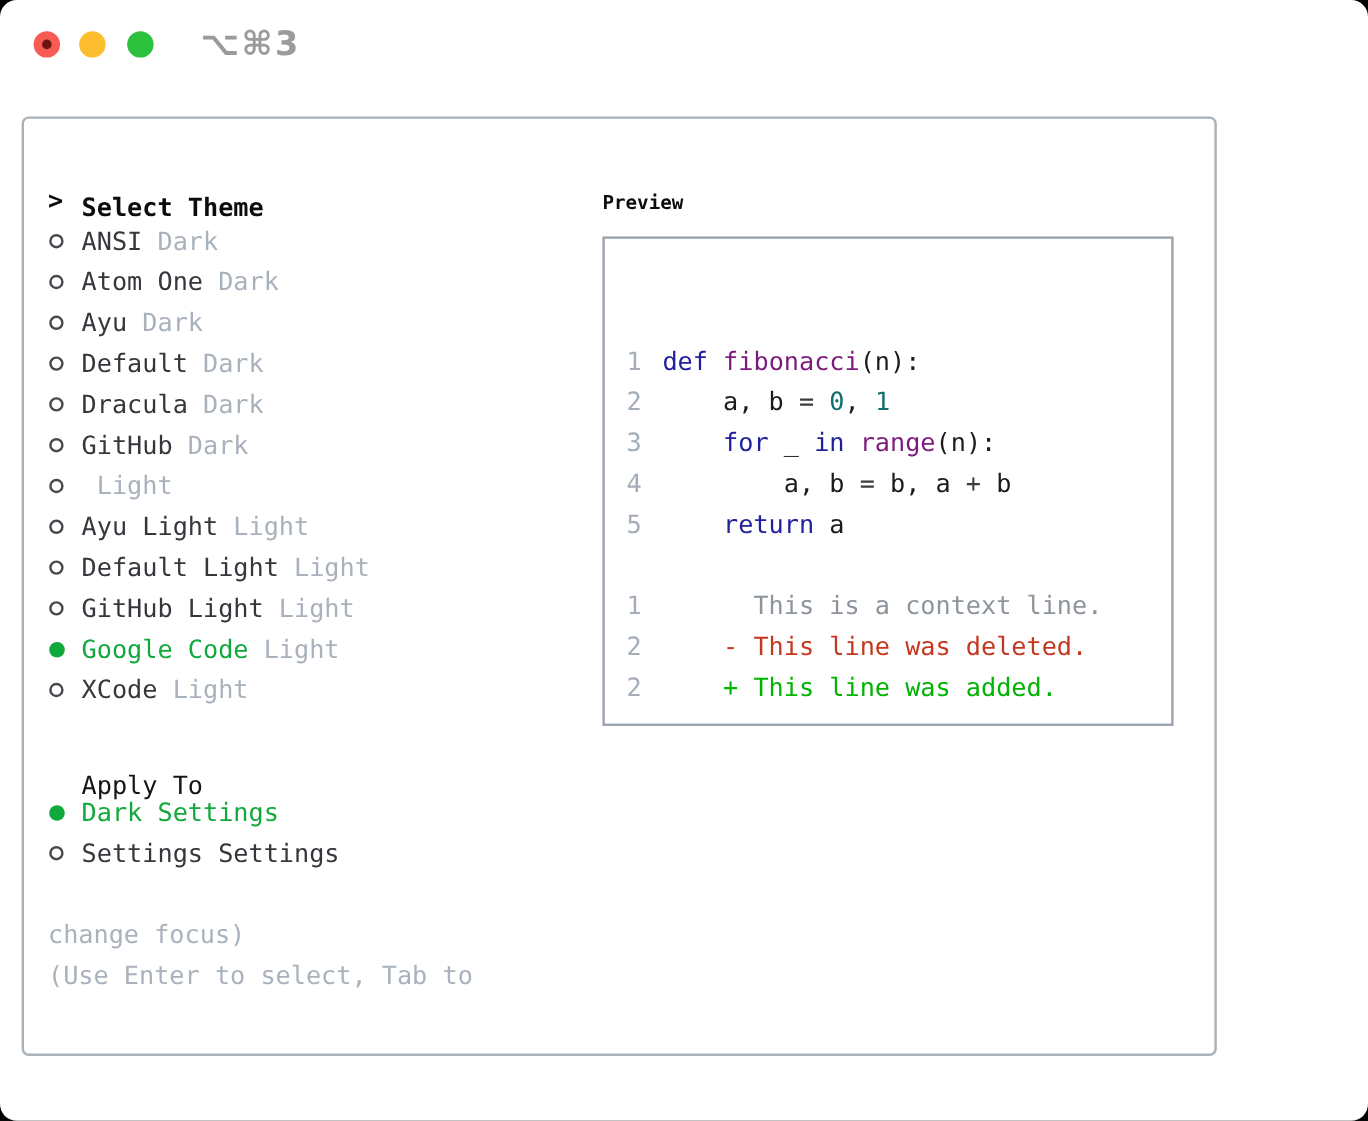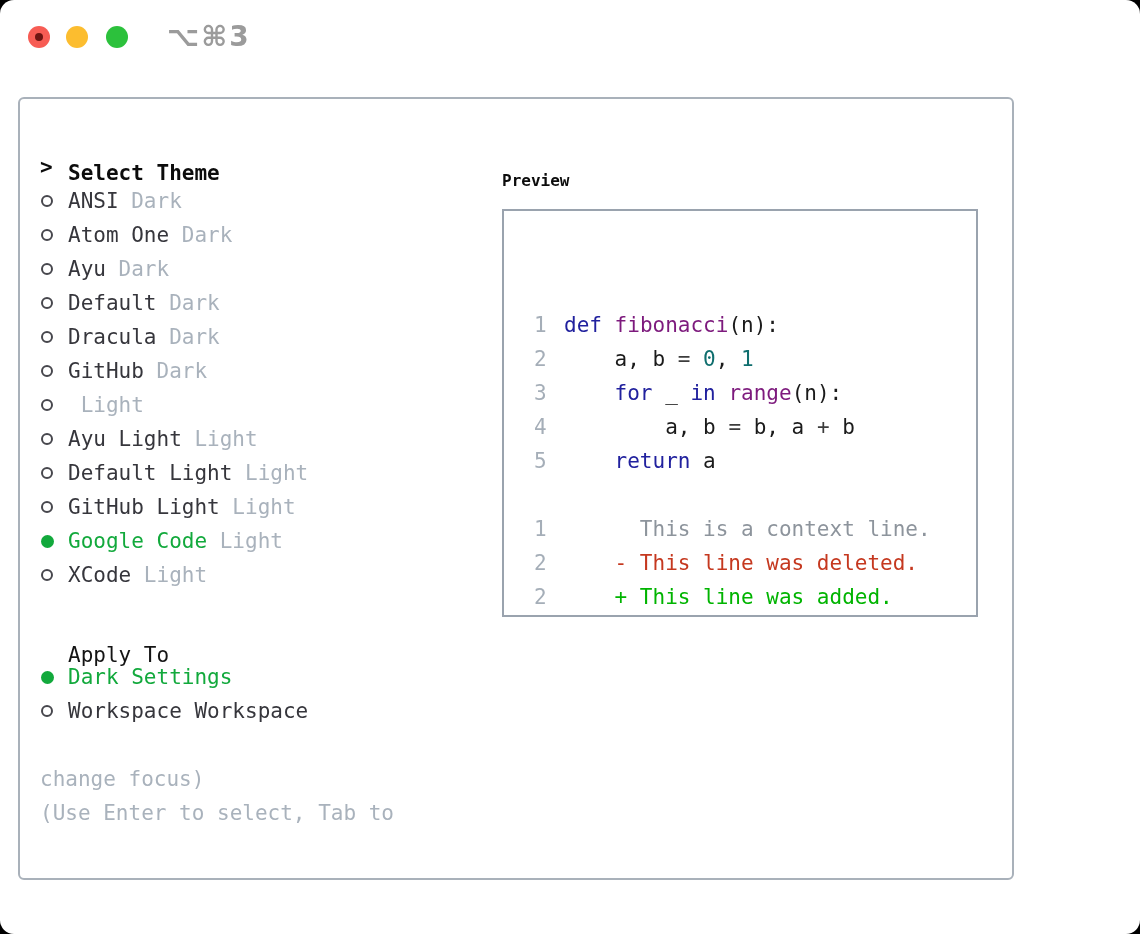"Preview" .right-col { top: 58px -> 46px }
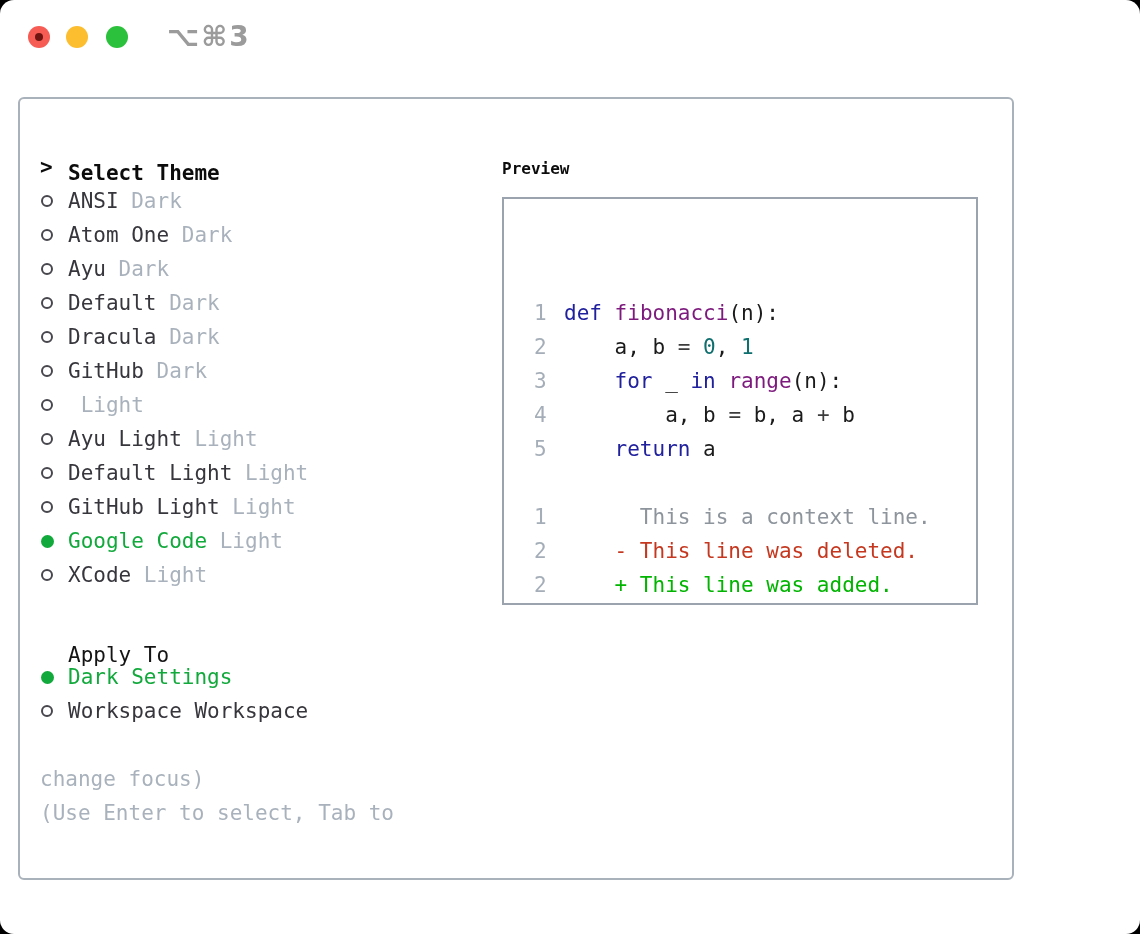"1 def fibonacci(n):" .code { margin: 16px -> 4px }
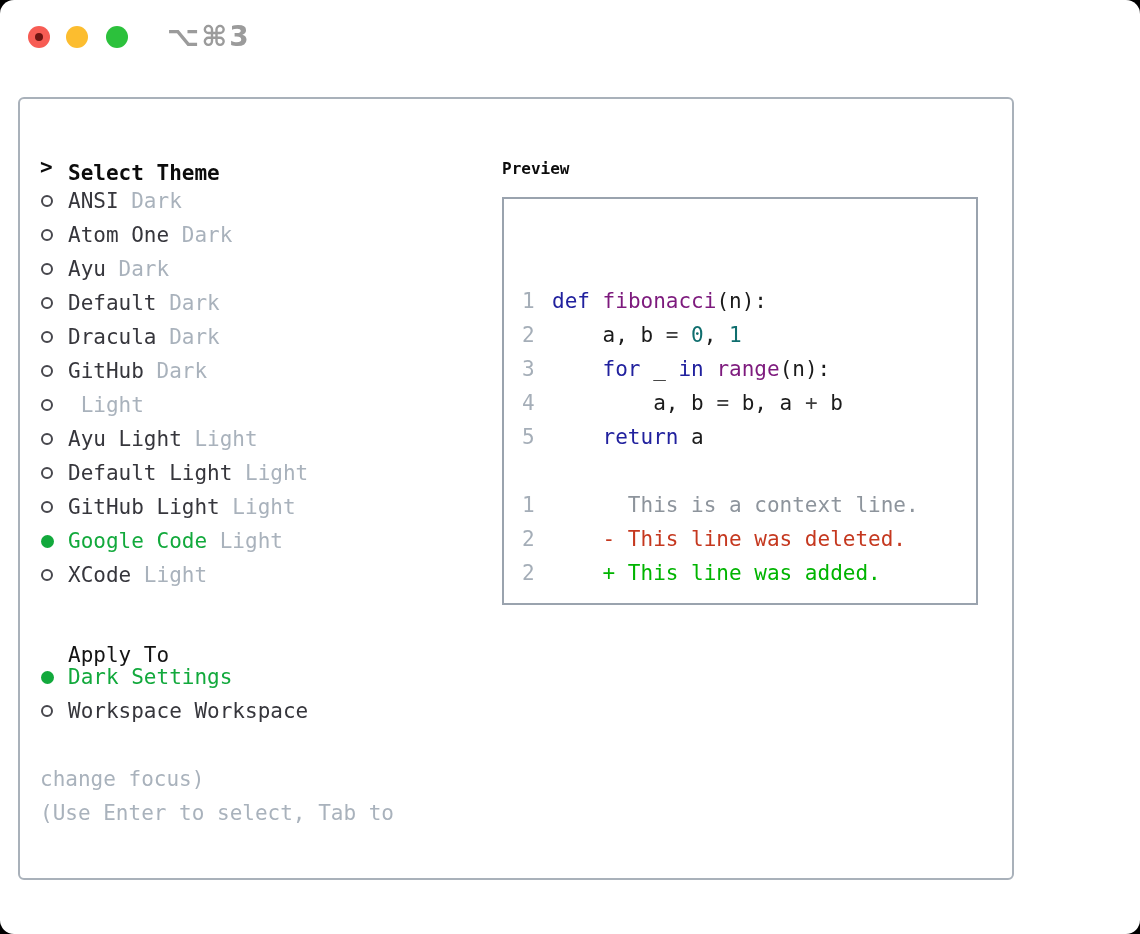"Workspace Workspace" span.theme-name { text: Workspace Workspace -> Settings Settings }
